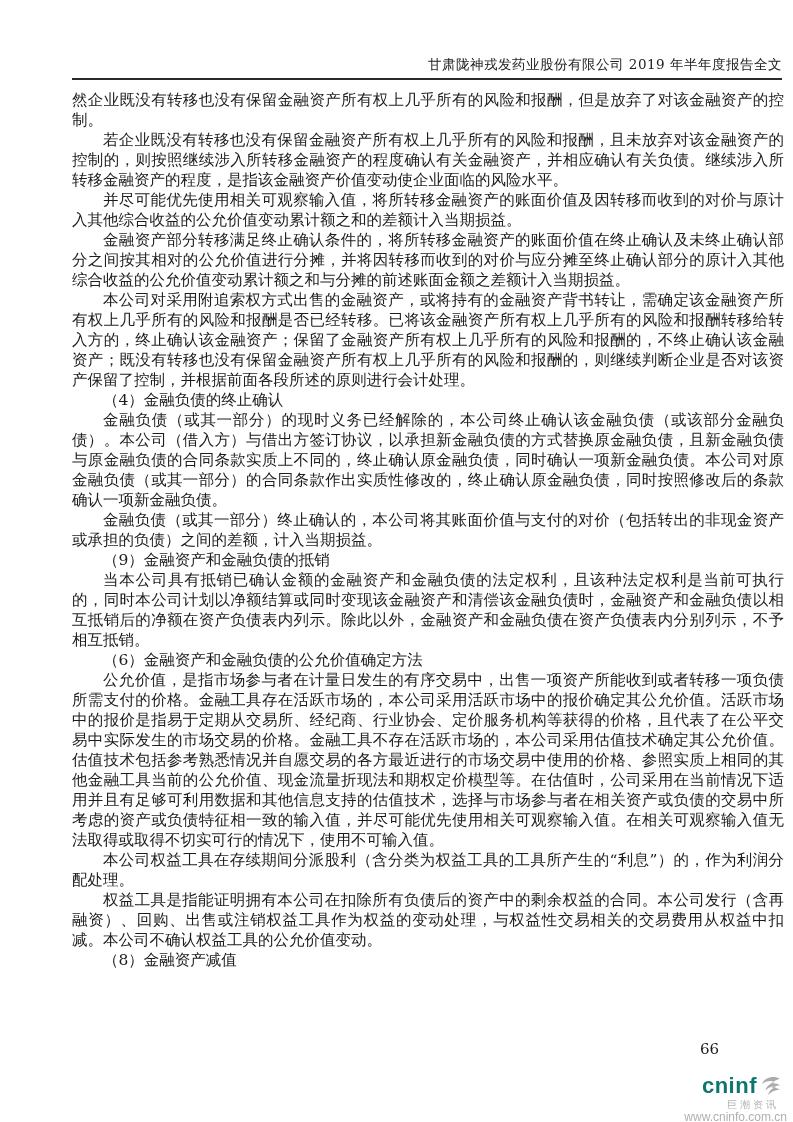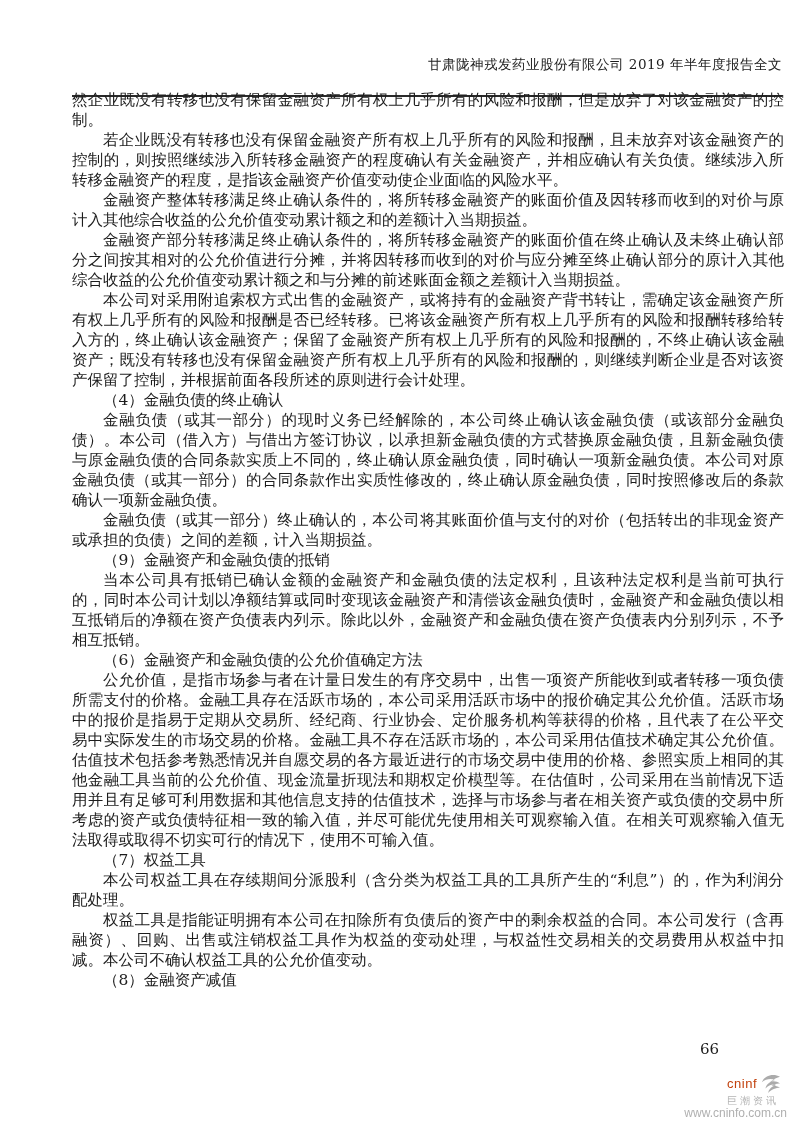"甘肃陇神戎发药业股份有限公司 2019 年半年度报告全文" .doc-header { padding-bottom: 21px -> 4px }
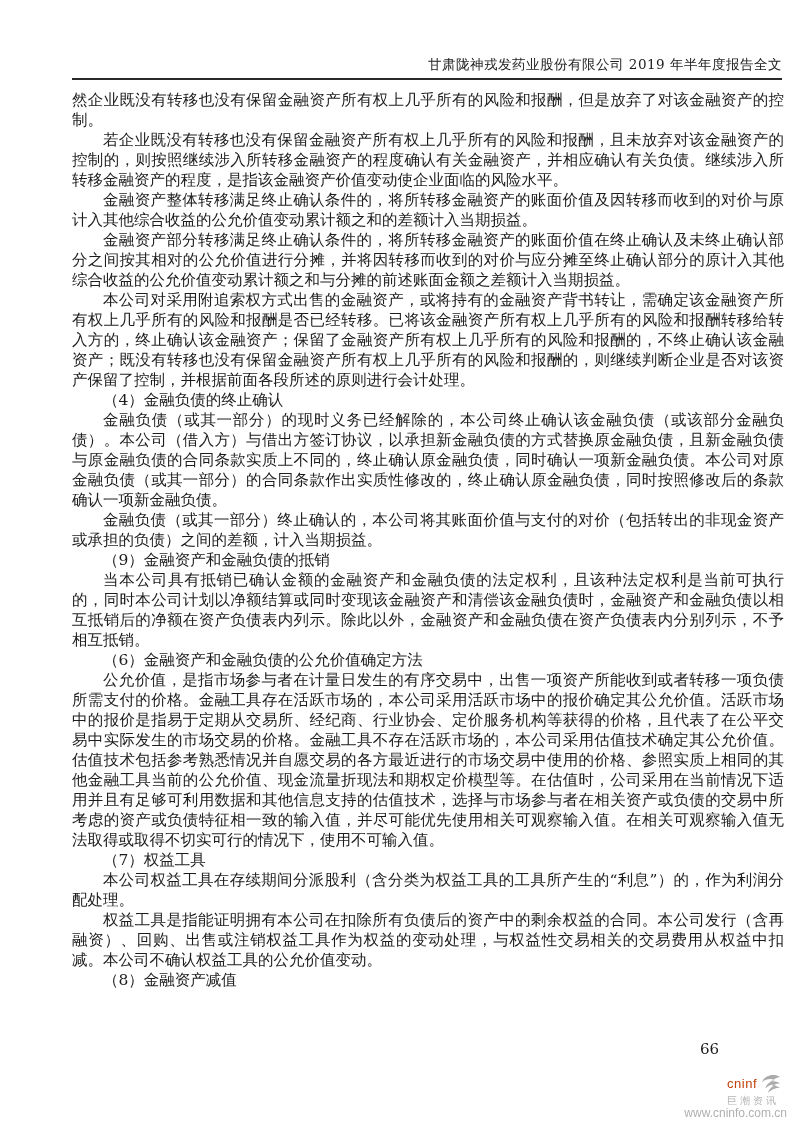"金融资产整体转移满足终止确认条件的，将所转移金融资产的账面价值及因转移而收到的对" p { text: 金融资产整体转移满足终止确认条件的 -> 并尽可能优先使用相关可观察输入值 }
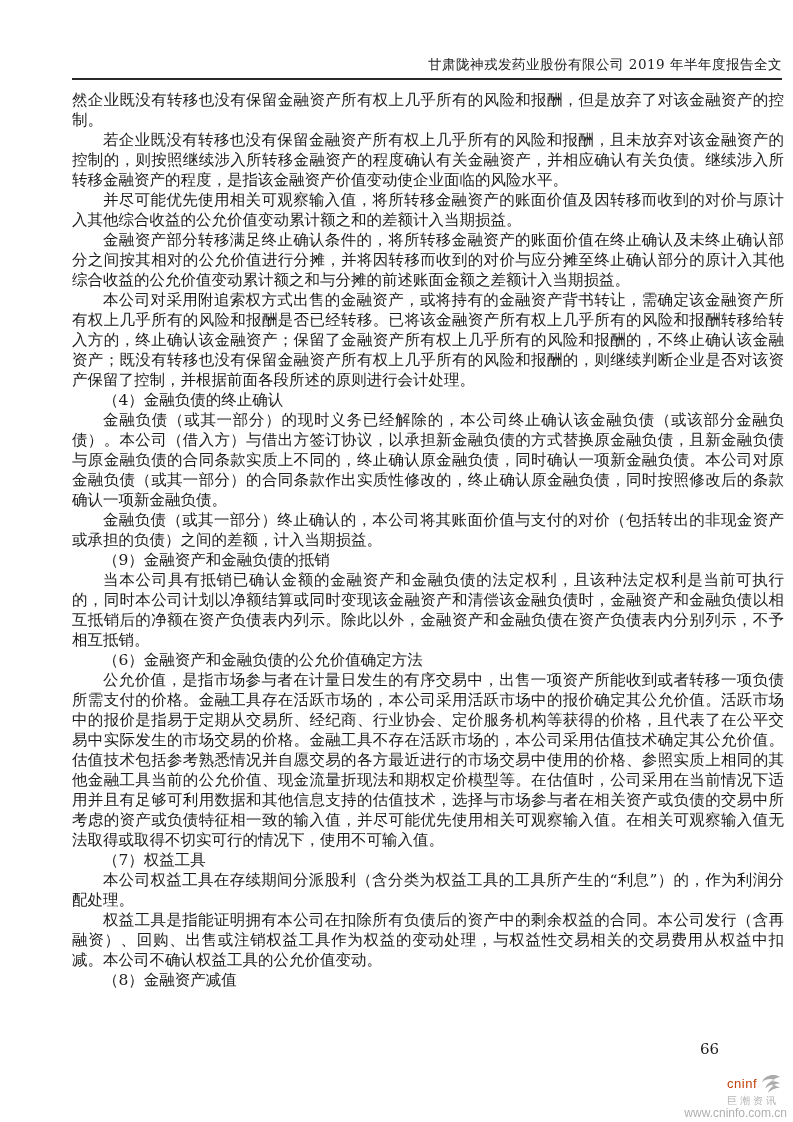"（7）权益工具" p { html: <p>（7）权益工具</p> -> none }
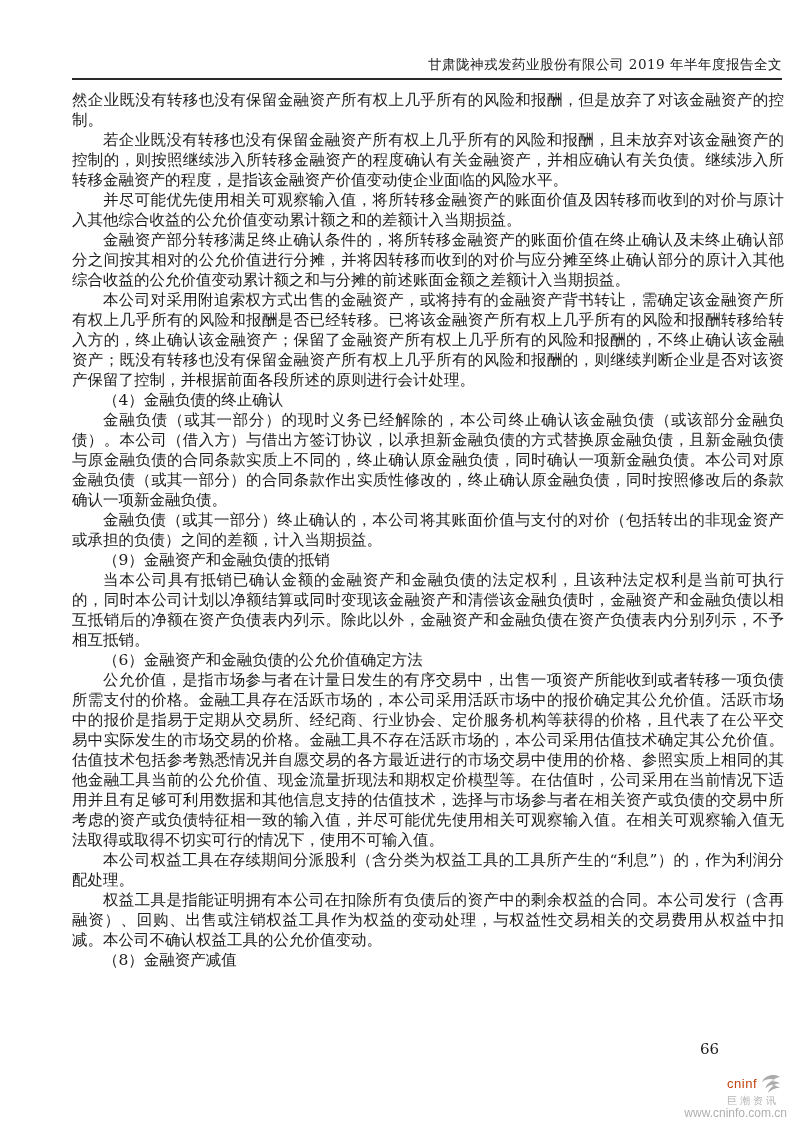"cninf" .cninfo-brand { color: #c2410c -> #0f766e; font-size: 13px -> 22px; font-weight: normal -> bold }
